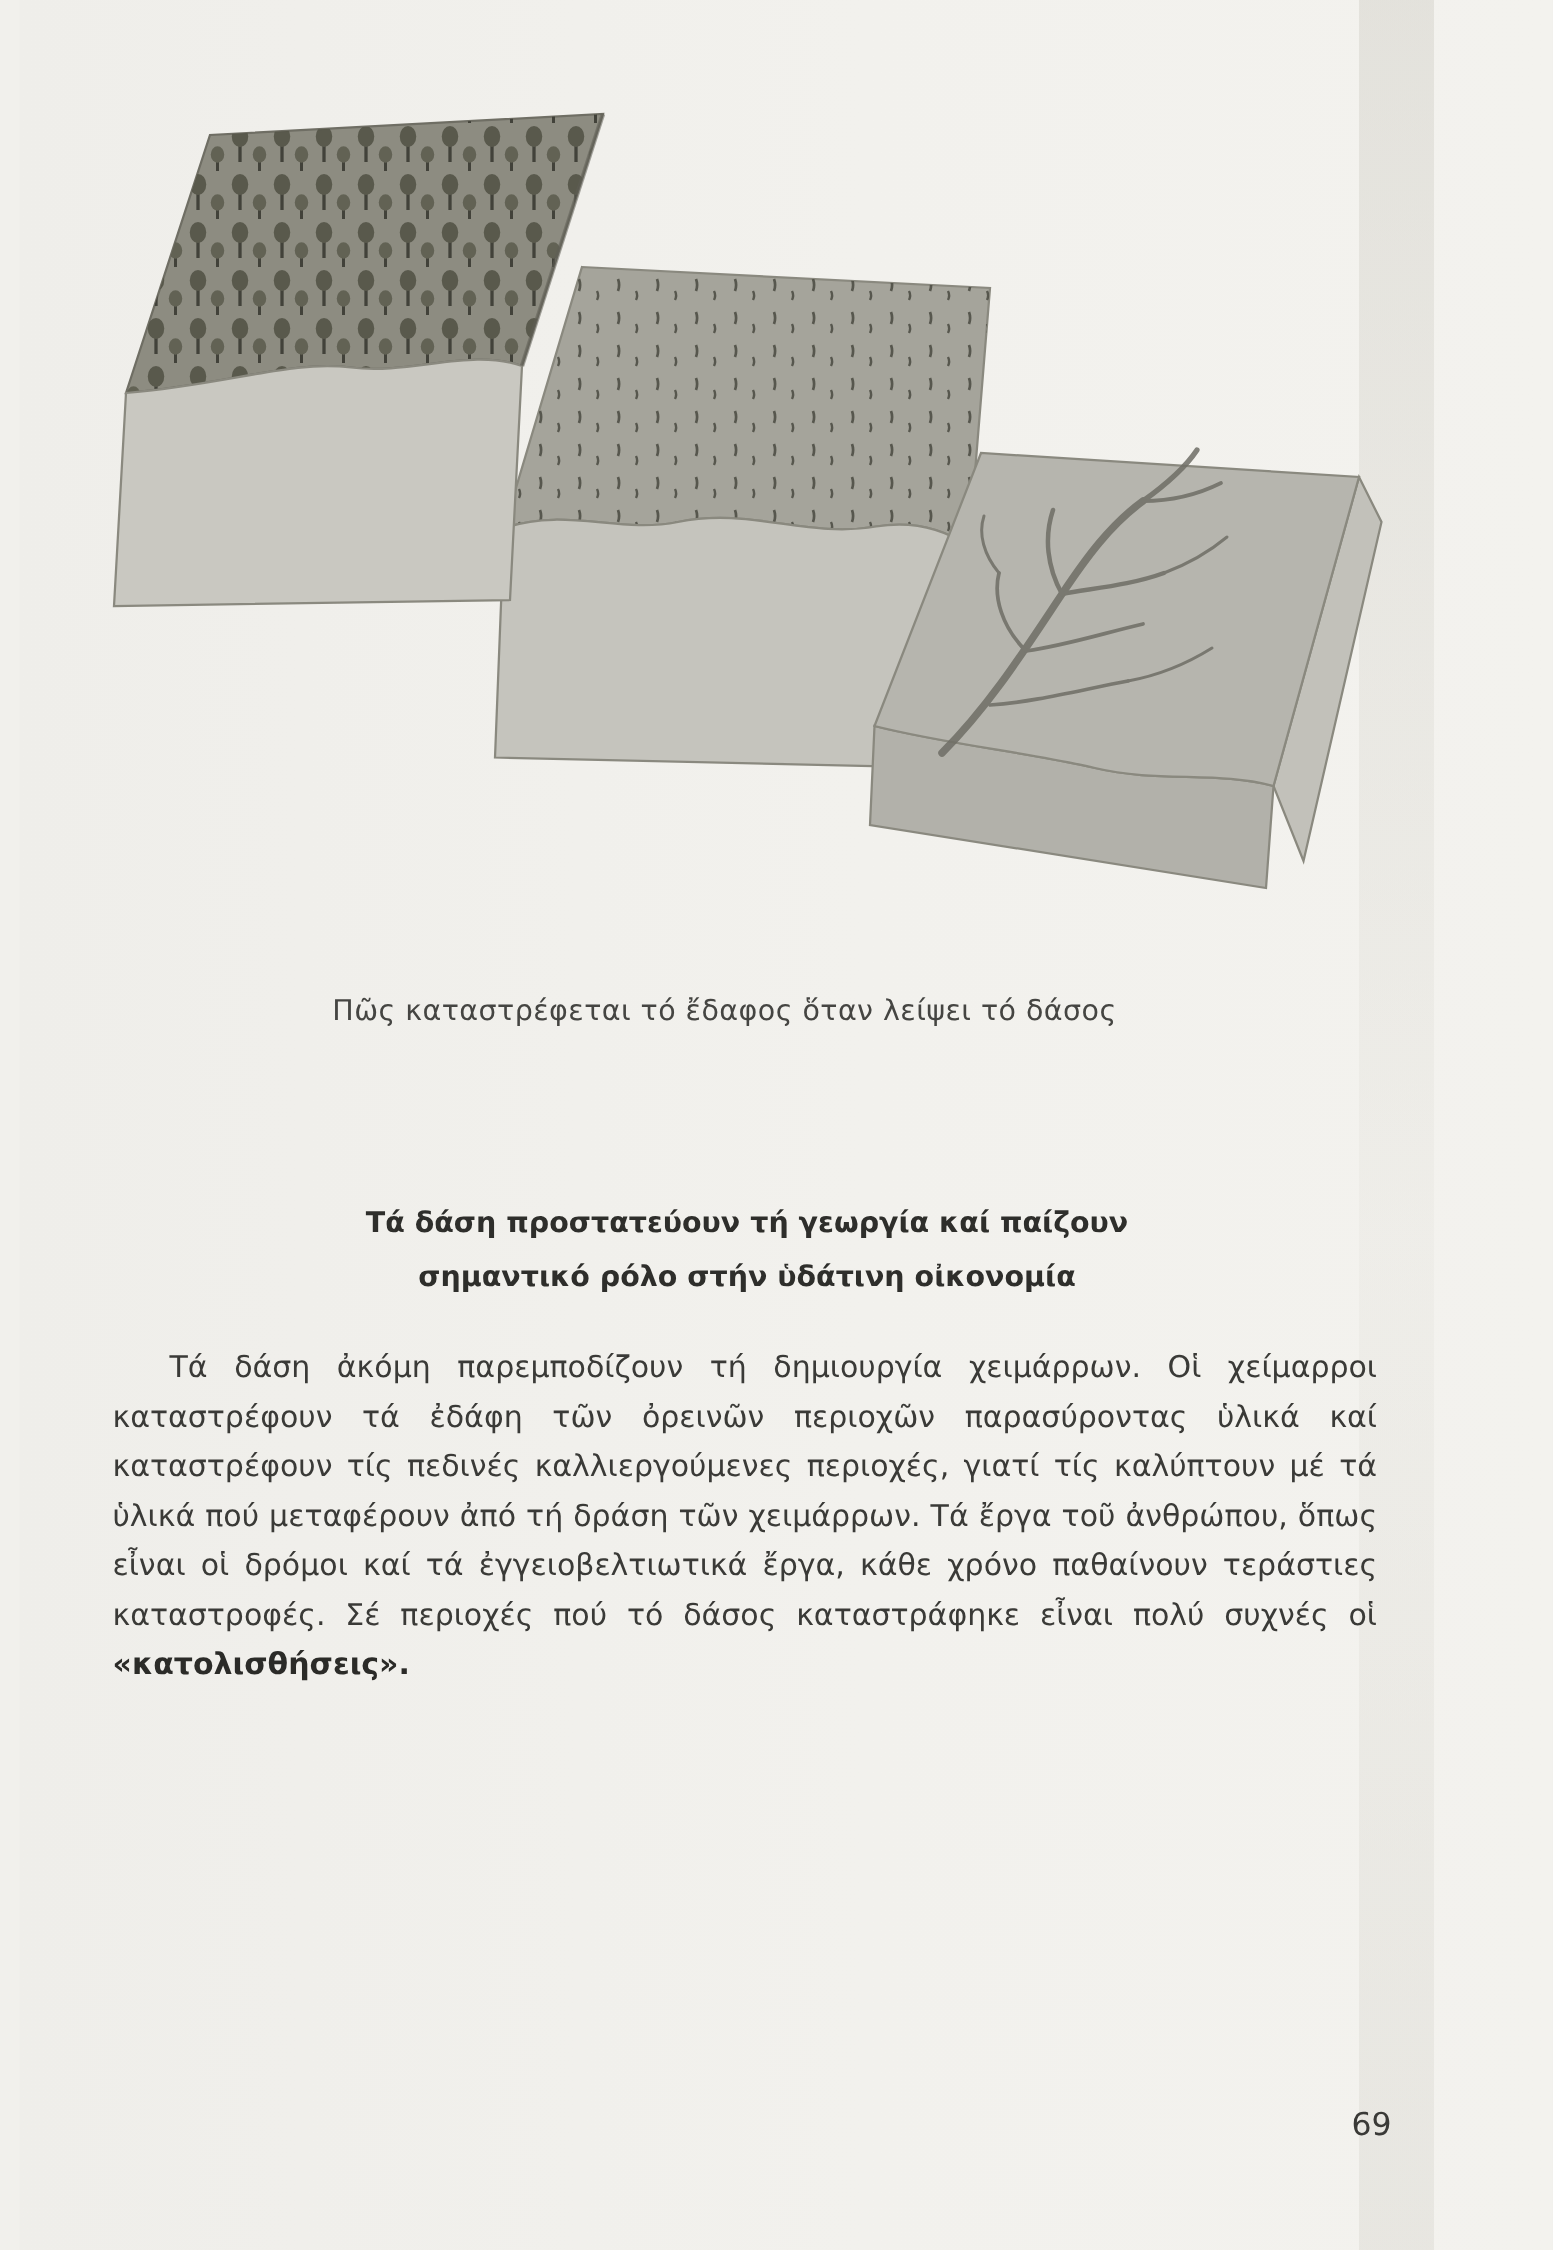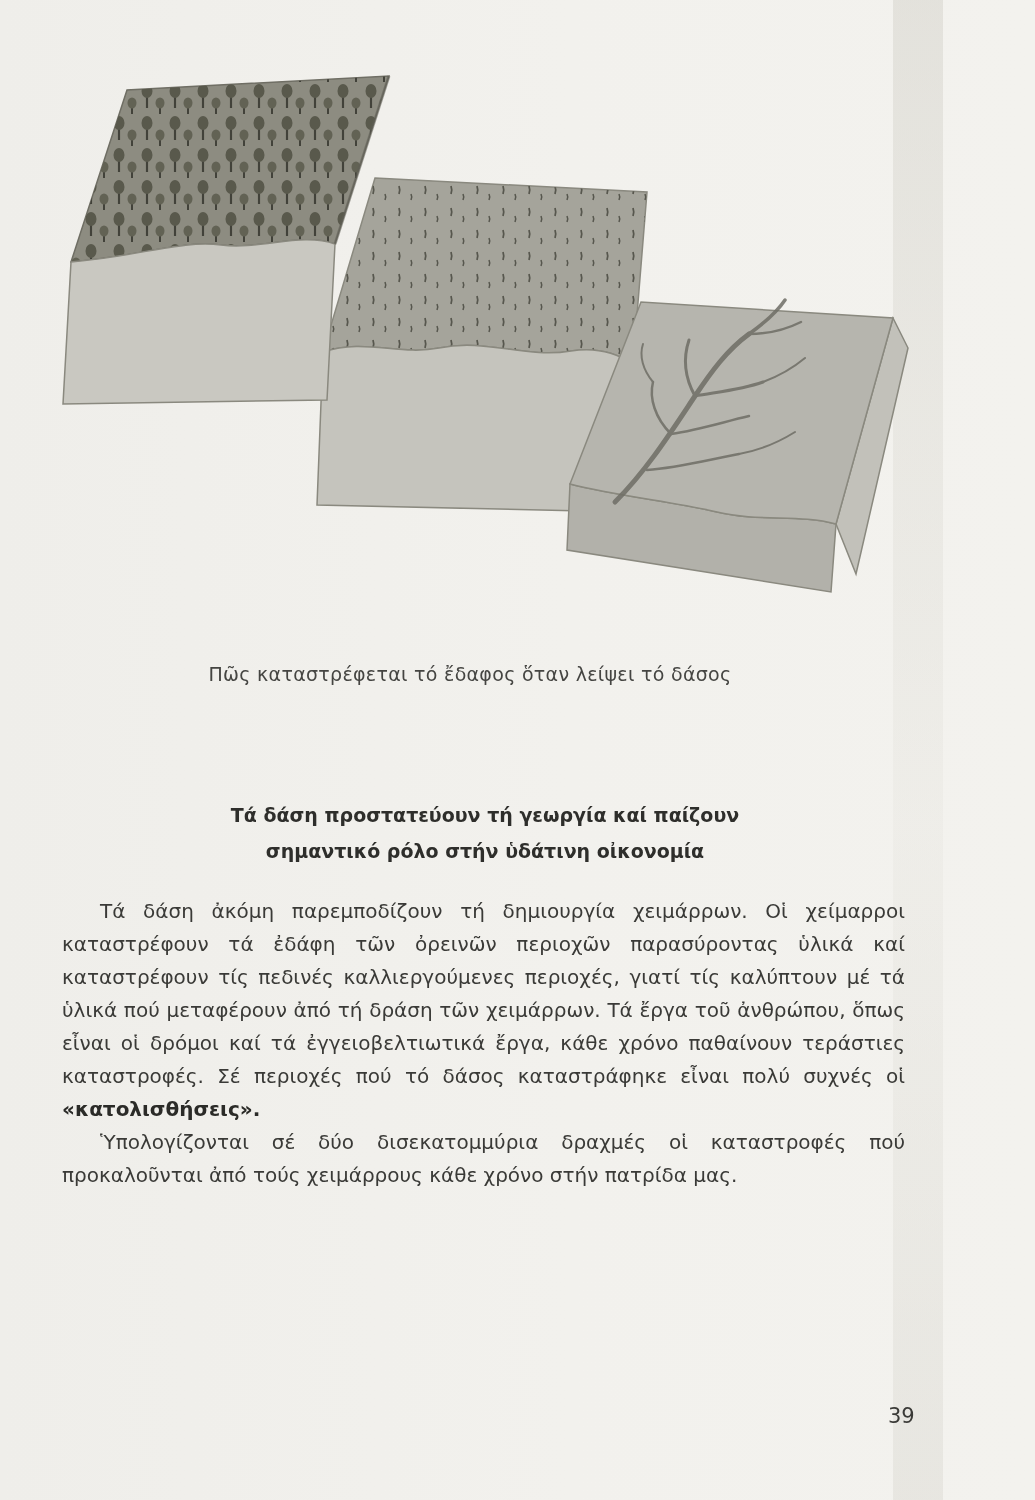"Πῶς καταστρέφεται τό ἔδαφος ὅταν" .page { margin-left: none -> 13px }
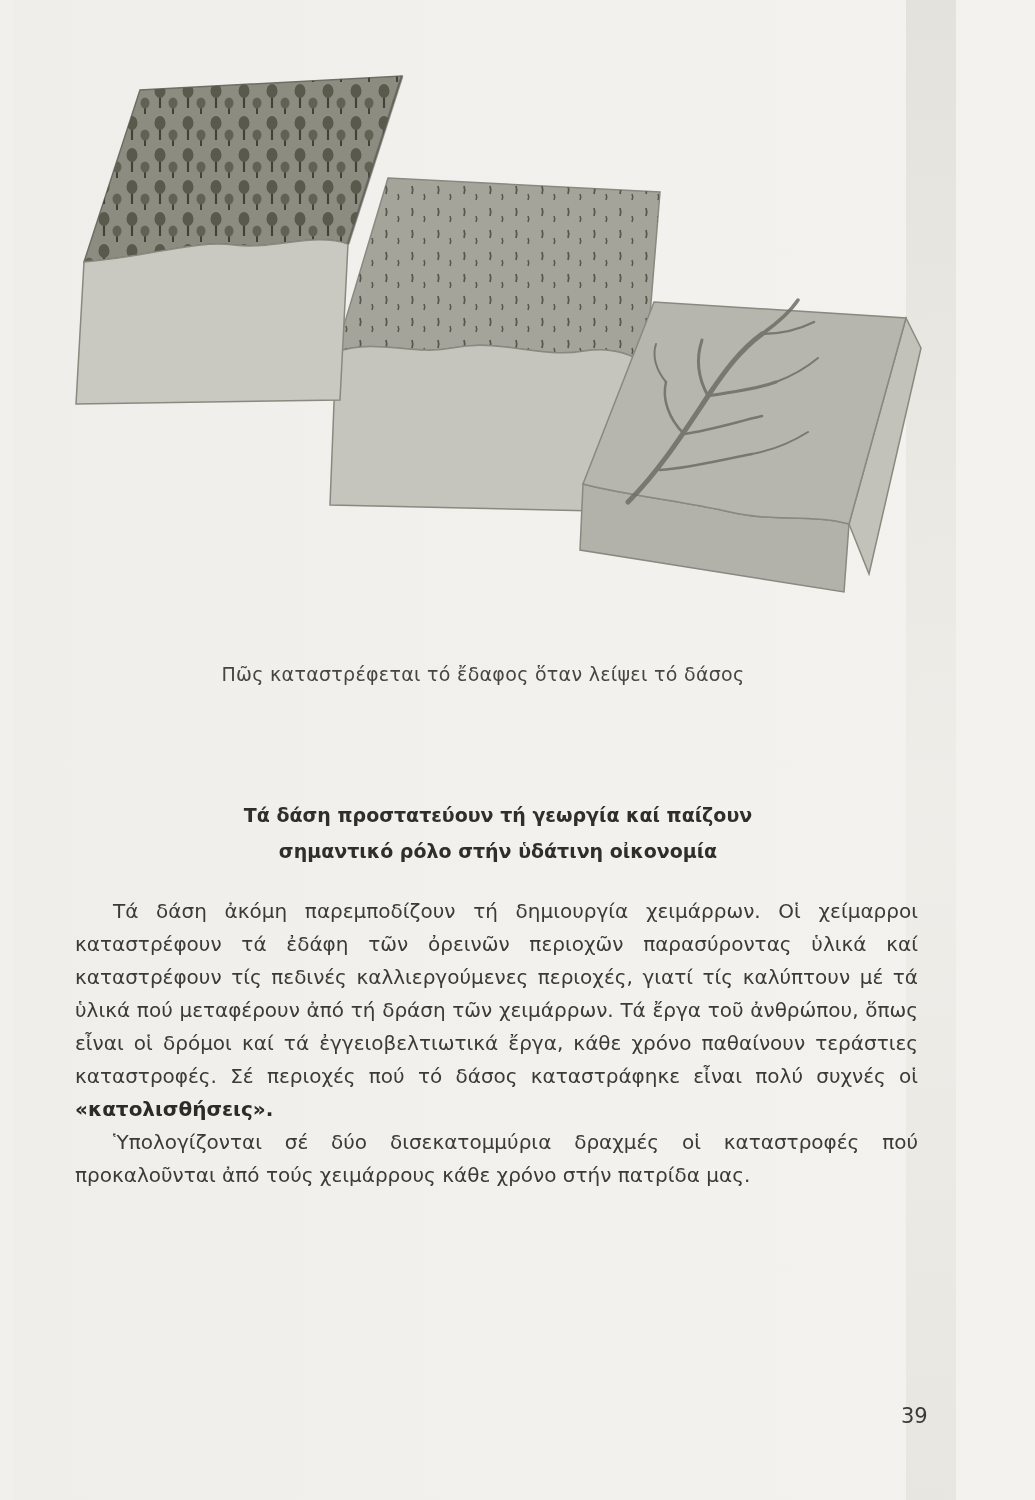"Ὑπολογίζονται σέ δύο δισεκατομμύρια" p { html: <p>Ὑπολογίζονται σέ δύο δισεκατομμύρια δραχμές οἱ καταστροφές πού προκαλοῦνται ἀπό τούς χειμάρρους κάθε χρόνο στήν πατρίδα μας.</p> -> none }
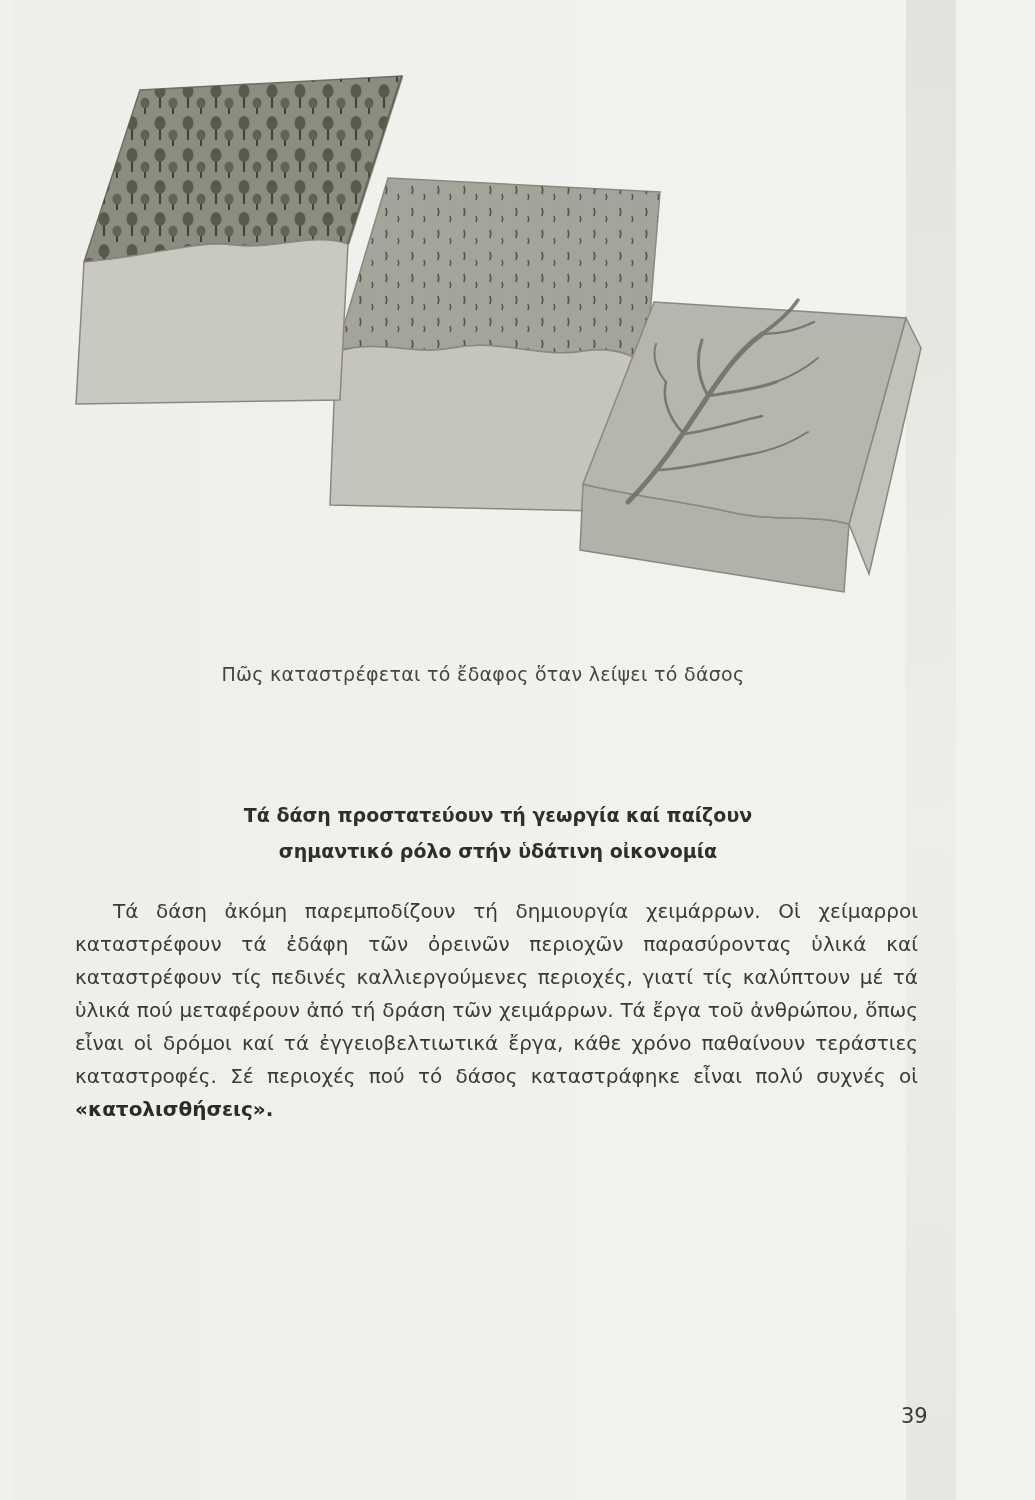"39" div.page-number { text: 39 -> 69 }
